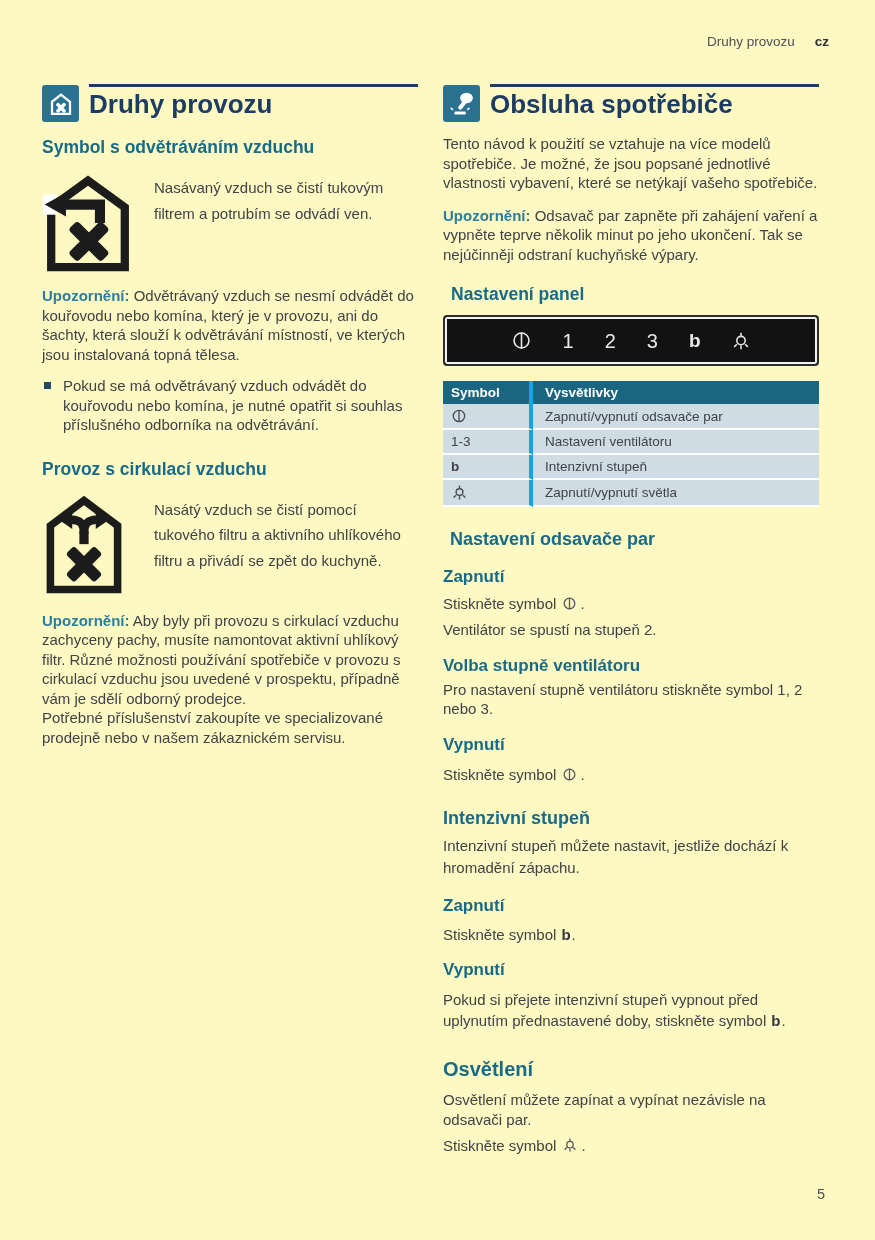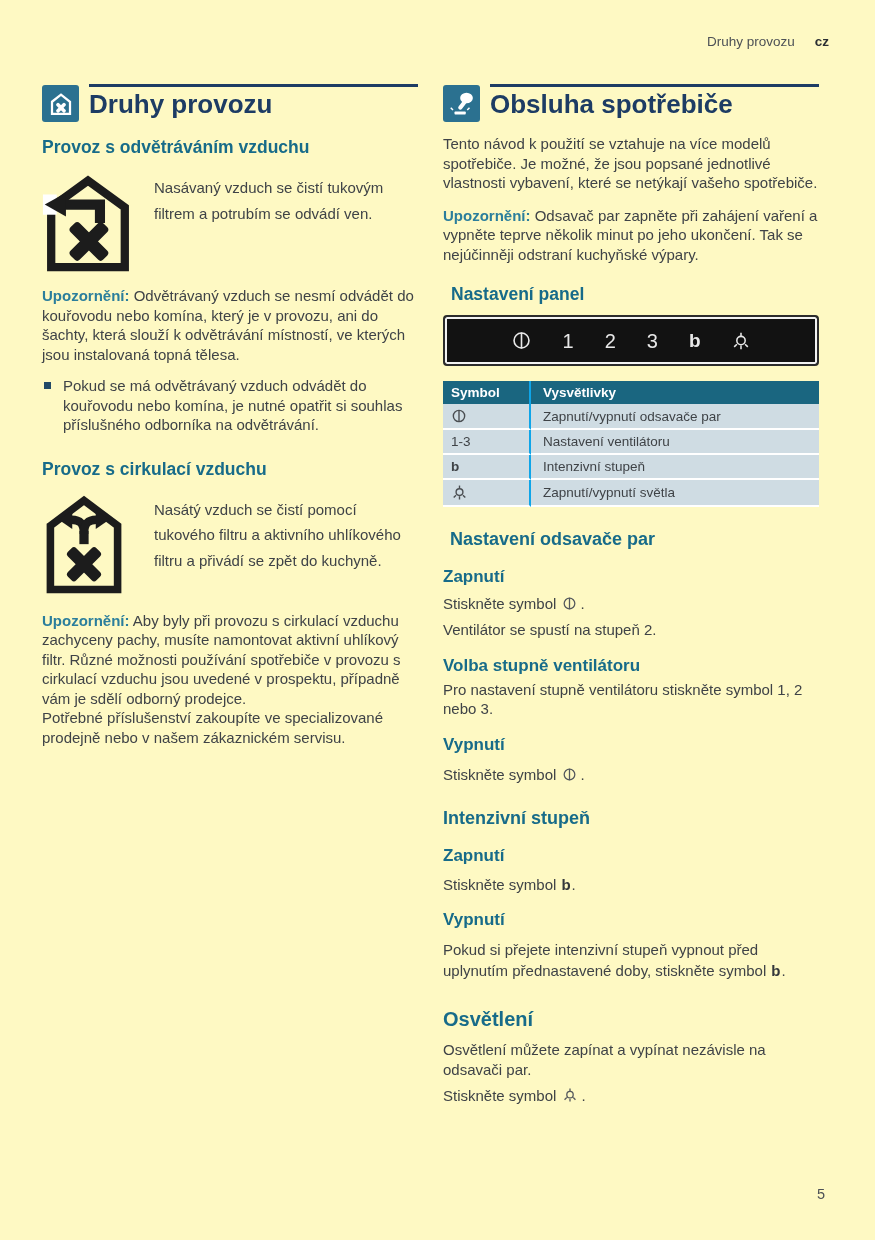"Provoz s odvětráváním vzduchu" div.h2 { text: Provoz -> Symbol }
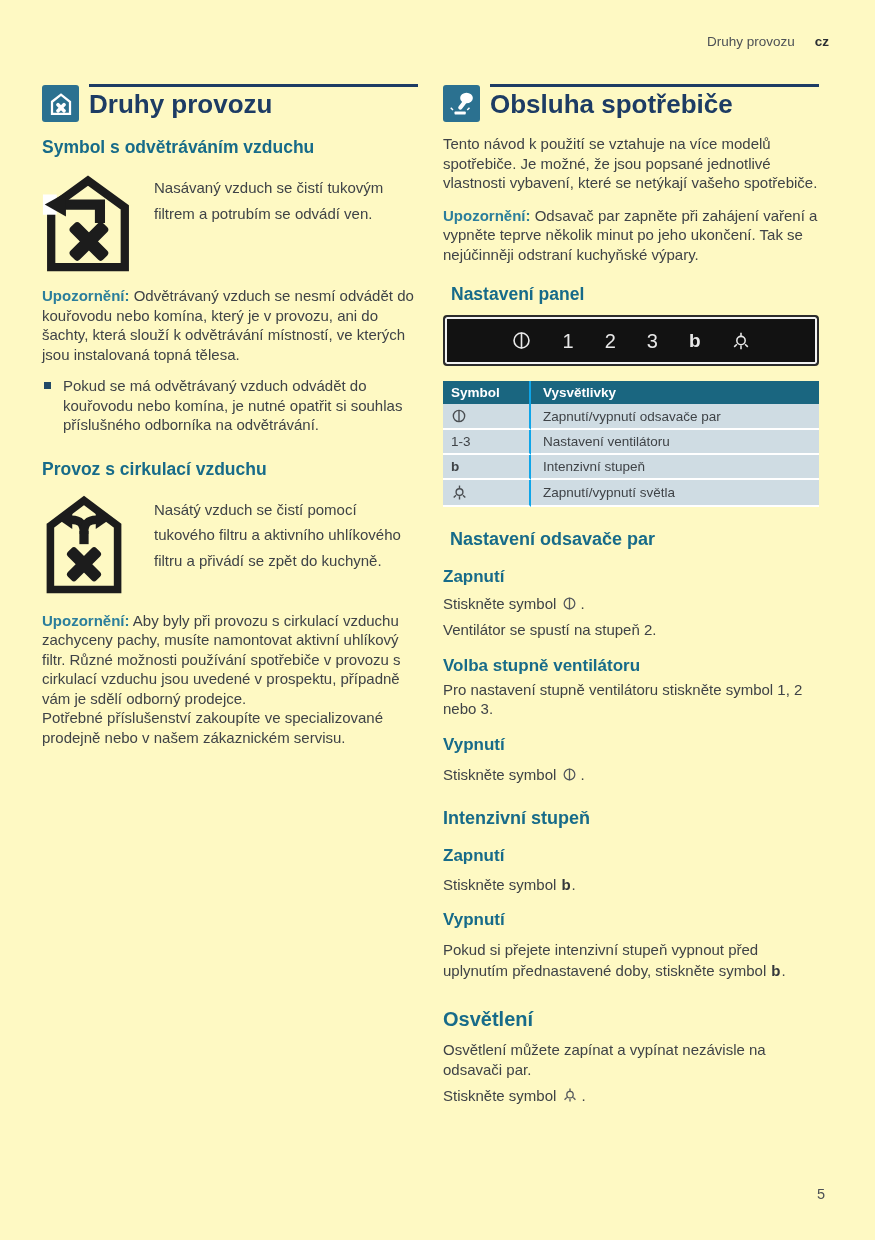"Symbol" .tsym { border-right: 2px solid #0ea5e9 -> 4px solid #0ea5e9 }
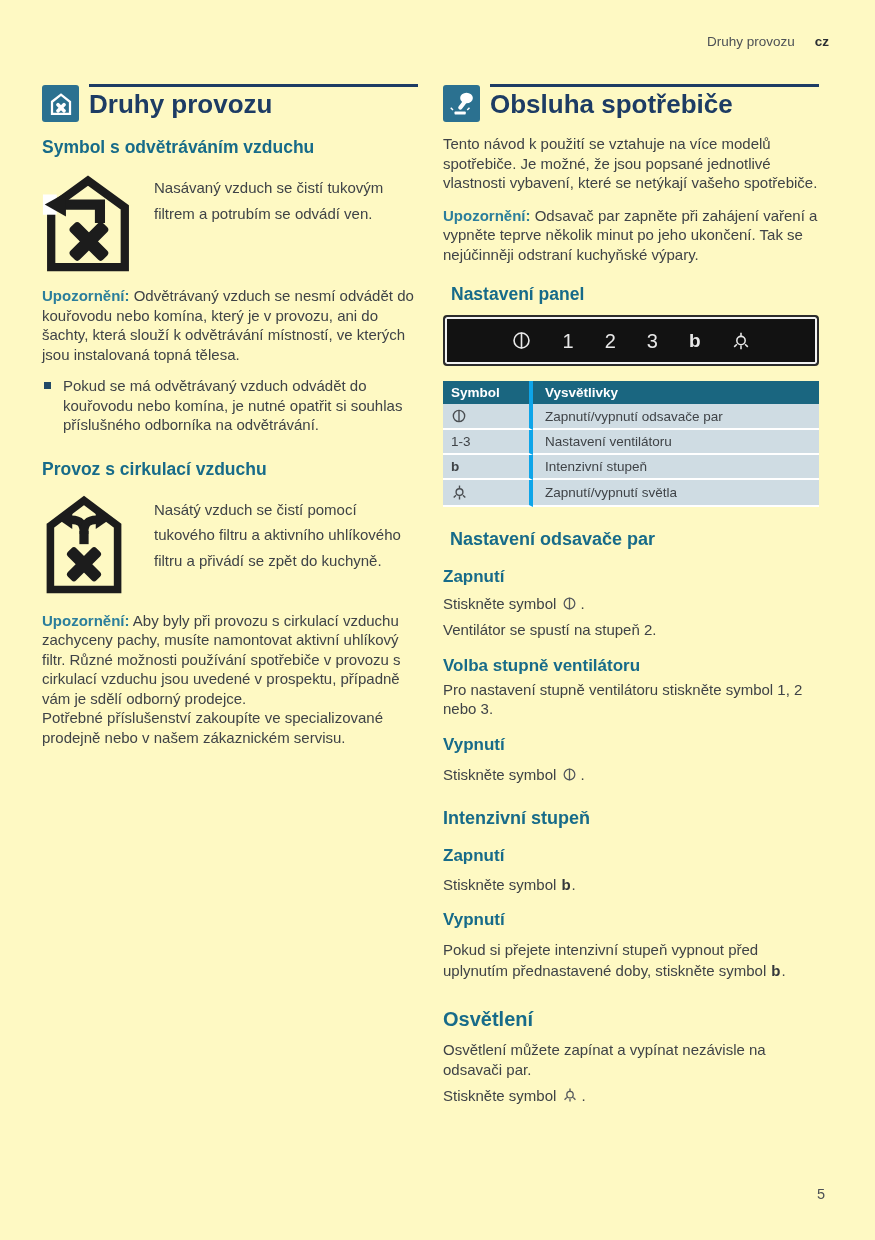"Intenzivní stupeň můžete nastavit," p.body-text { html: none -> <p>Intenzivní stupeň můžete nastavit, jestliže dochází k hromadění zápachu.</p> }
